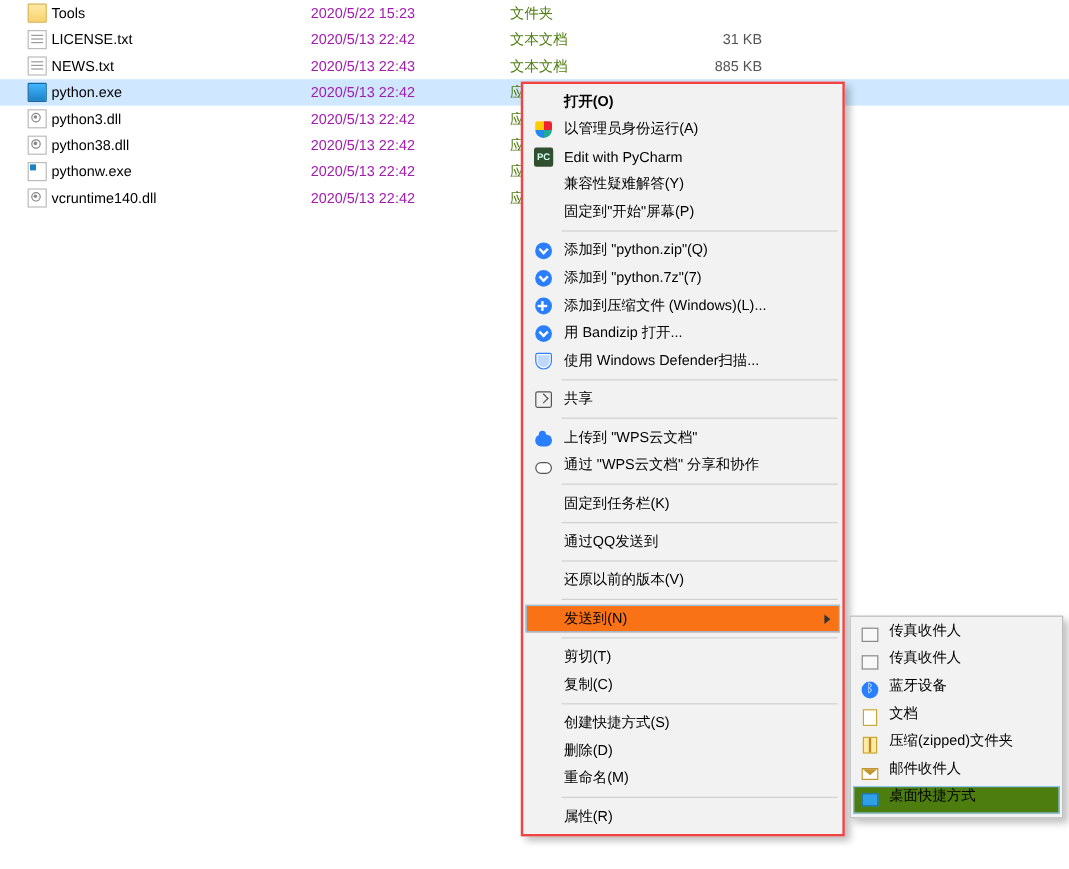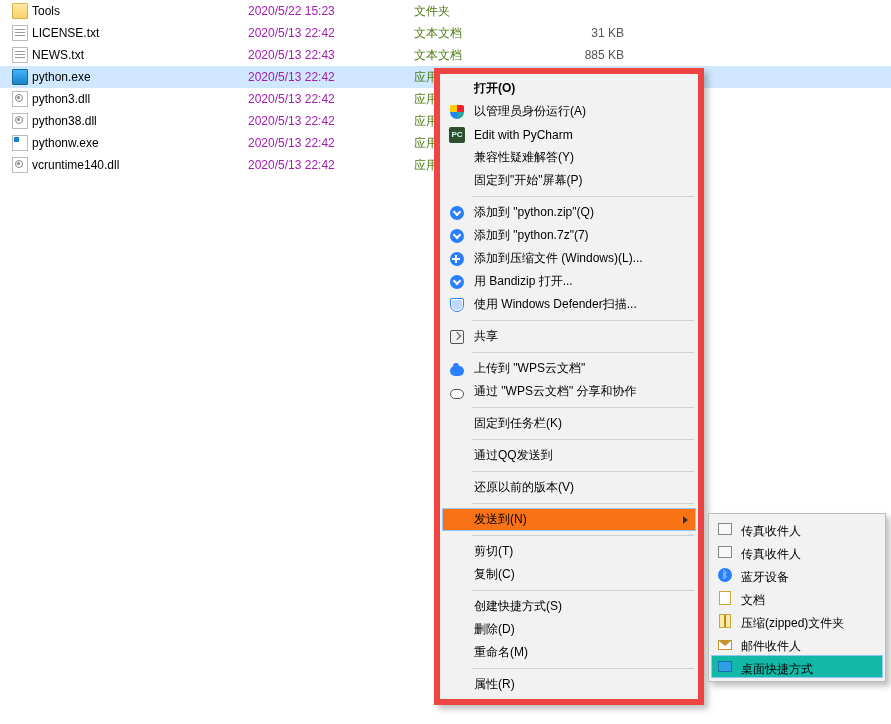"Tools" .file-row { padding-left: 12px -> 23px }
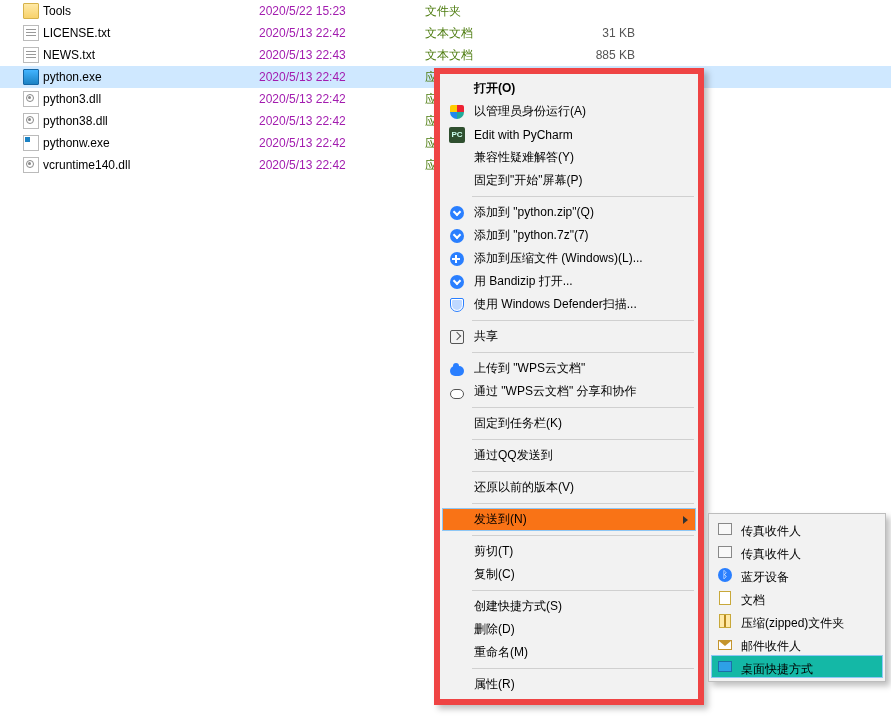"打开(O)" .ctx-menu { border: 6px solid #ef4444 -> 2px solid #ef4444 }
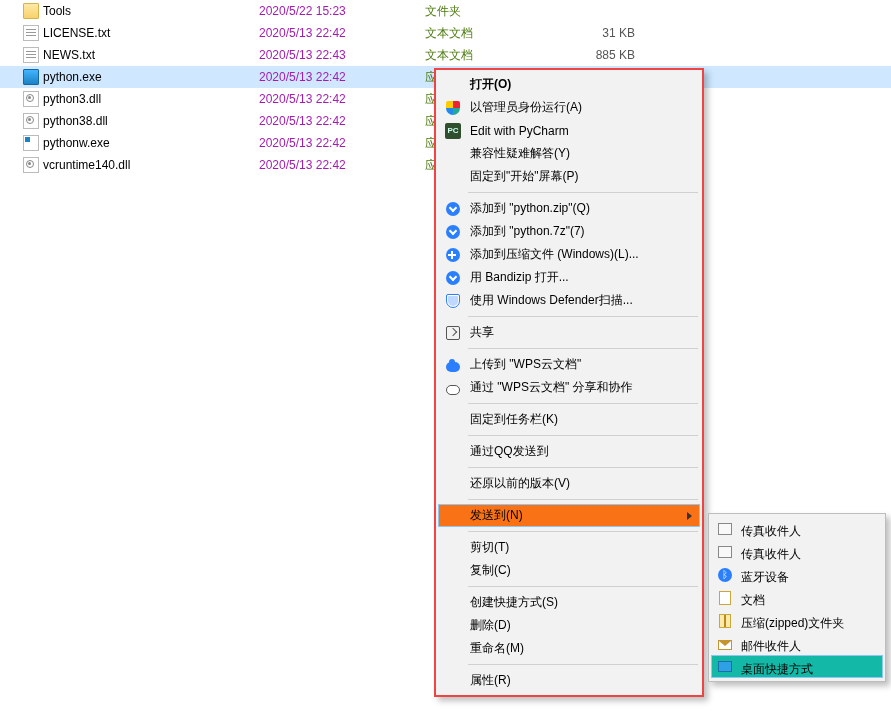"传真收件人" .sub-item { align-items: flex-end -> flex-start }
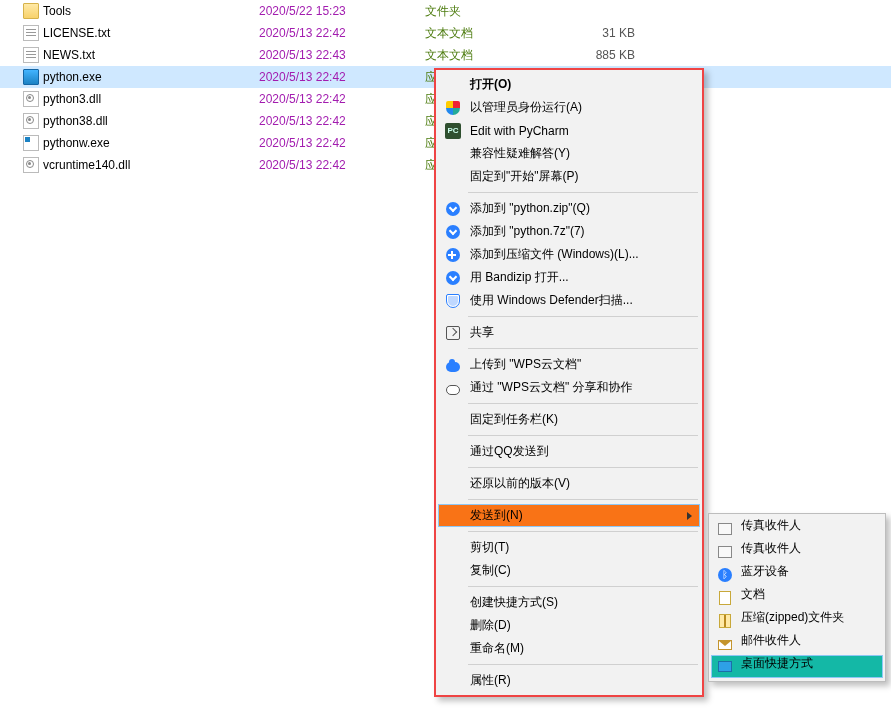"桌面快捷方式" .sub-item.hl { background: #14b8a6 -> #4d7c0f }
